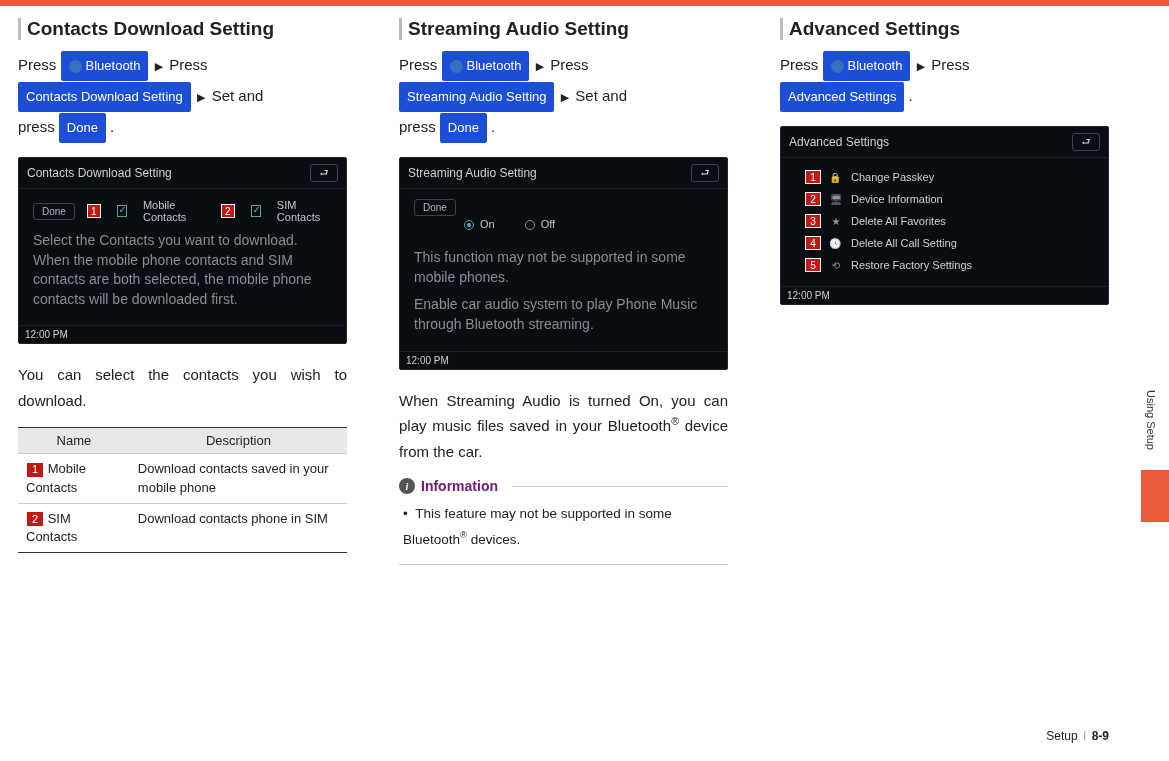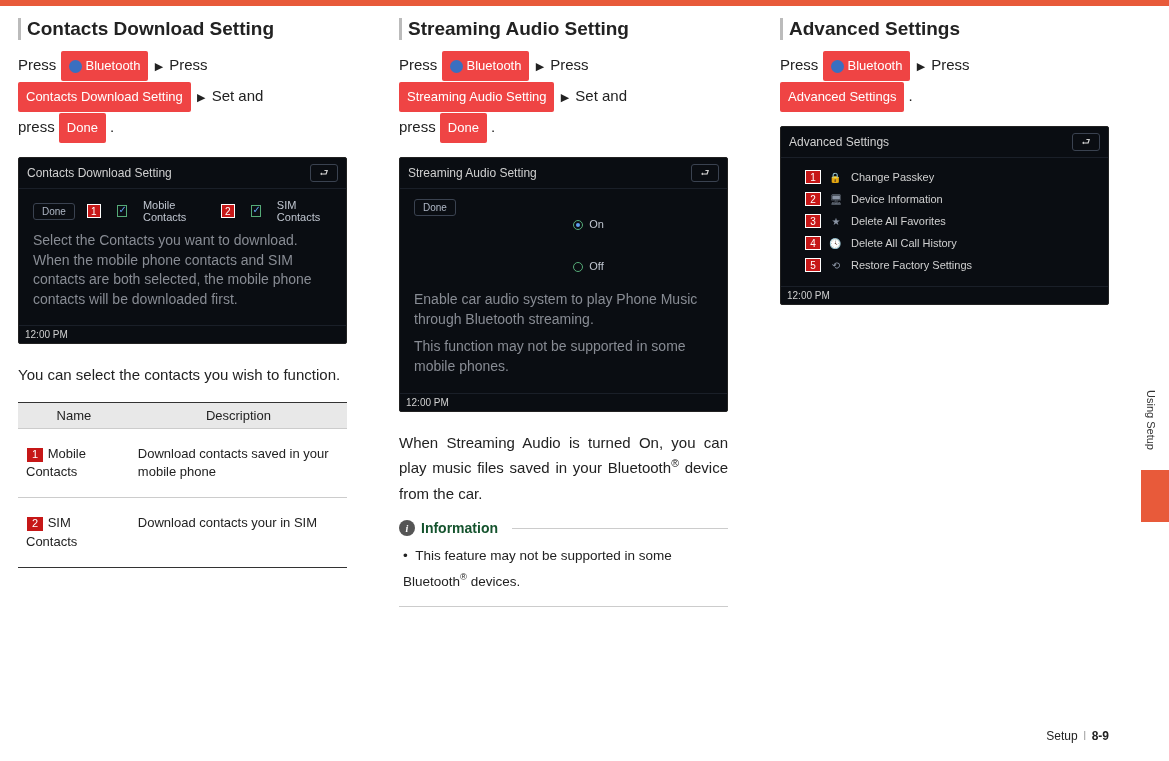"Bluetooth" .chip { background: #ef4444 -> #1d4ed8 }
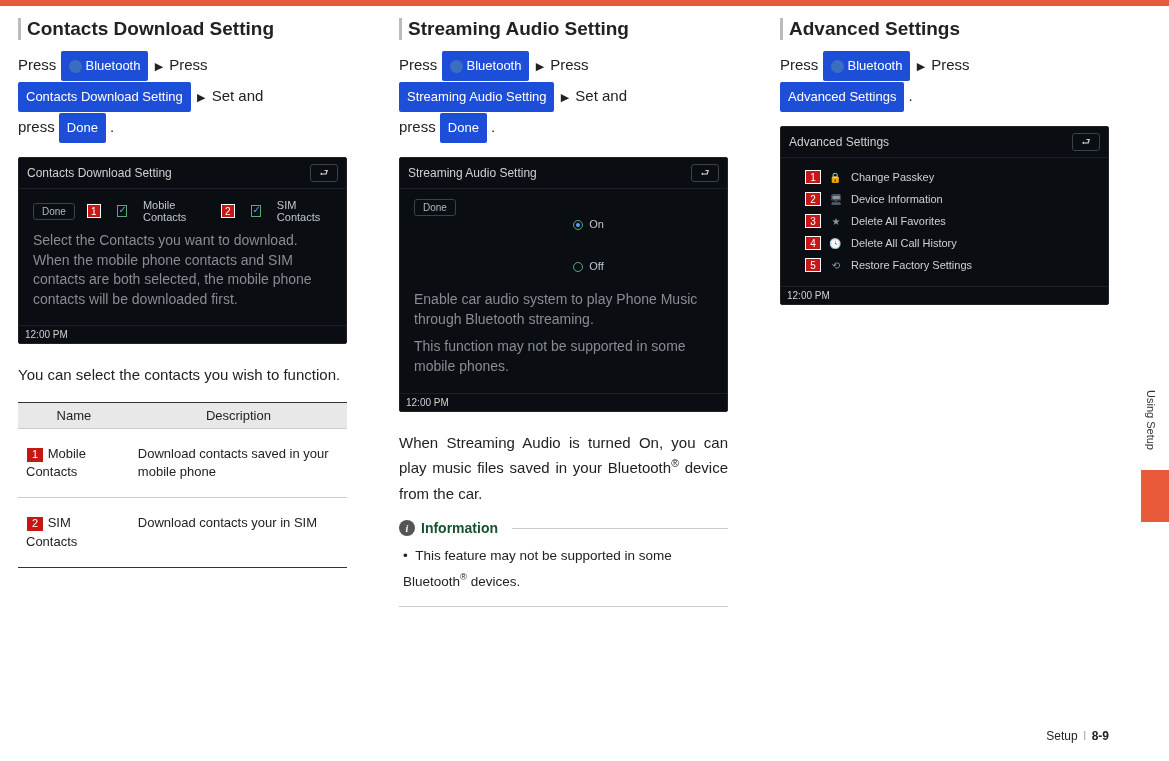"On" .radio-row { flex-direction: column -> none }
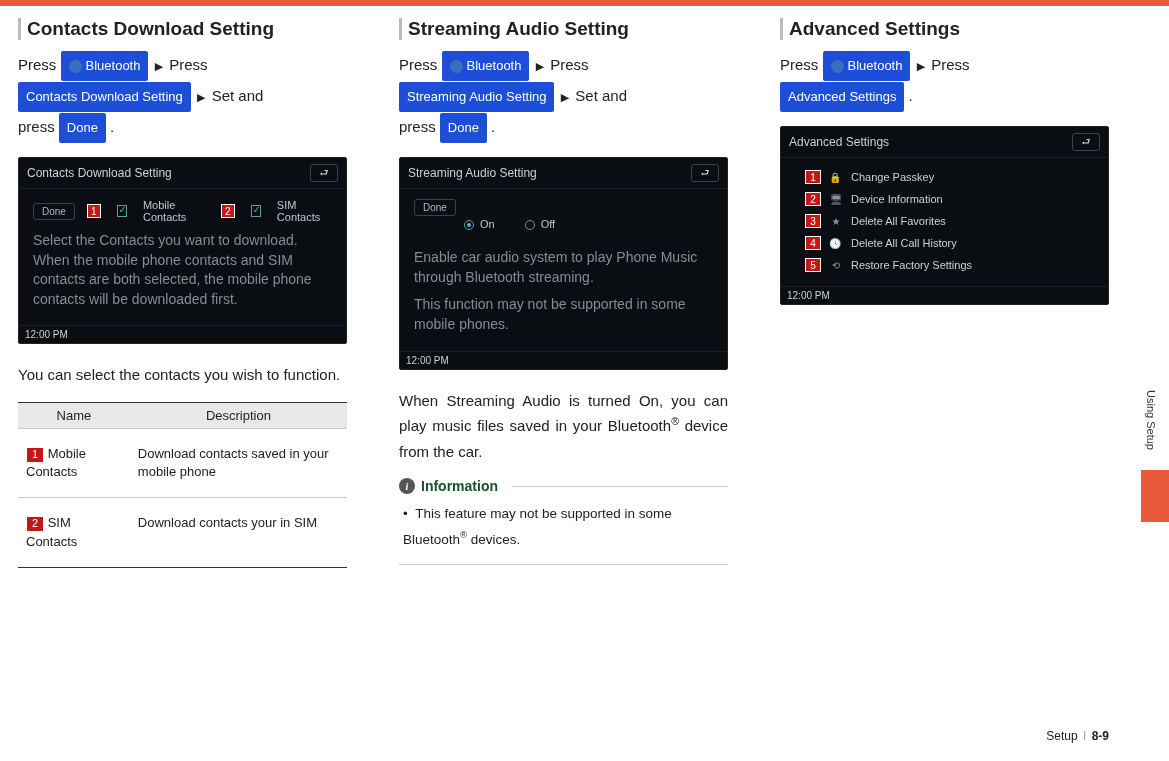"Delete All Call History" span { text: History -> Setting }
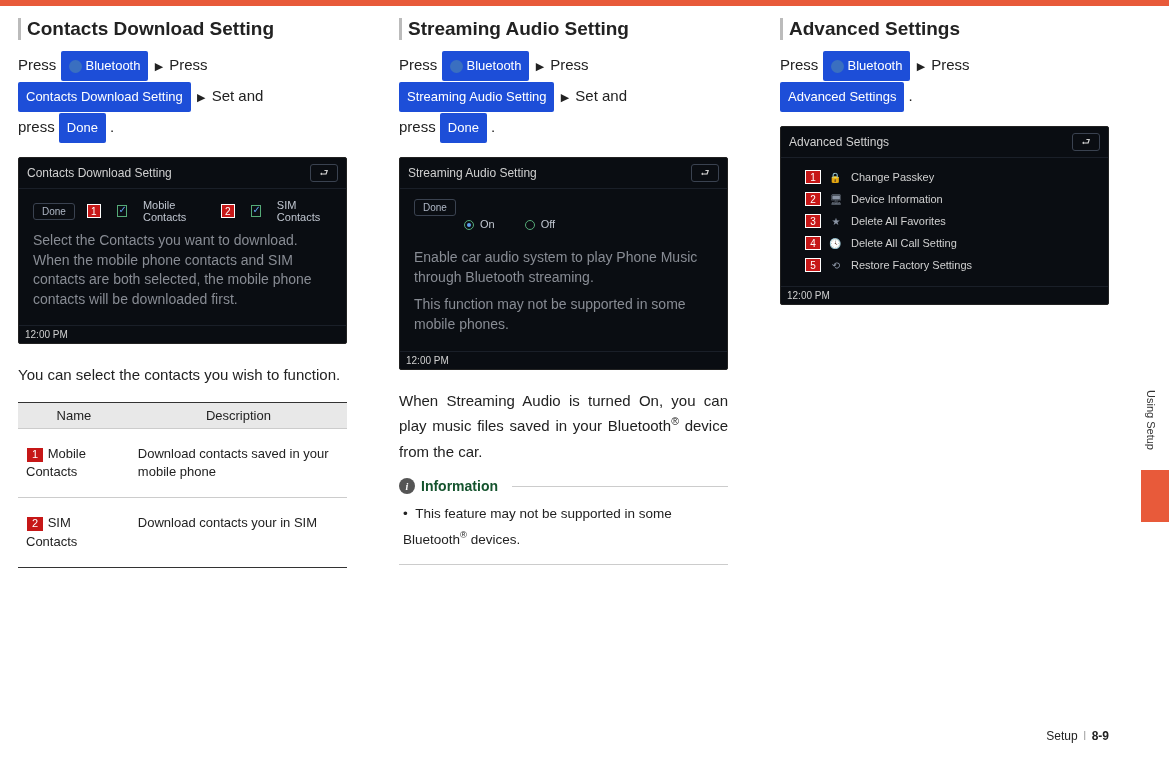"Enable car audio system to" div.helptext { order: before "This function may not be" -> after "This function may not be" }
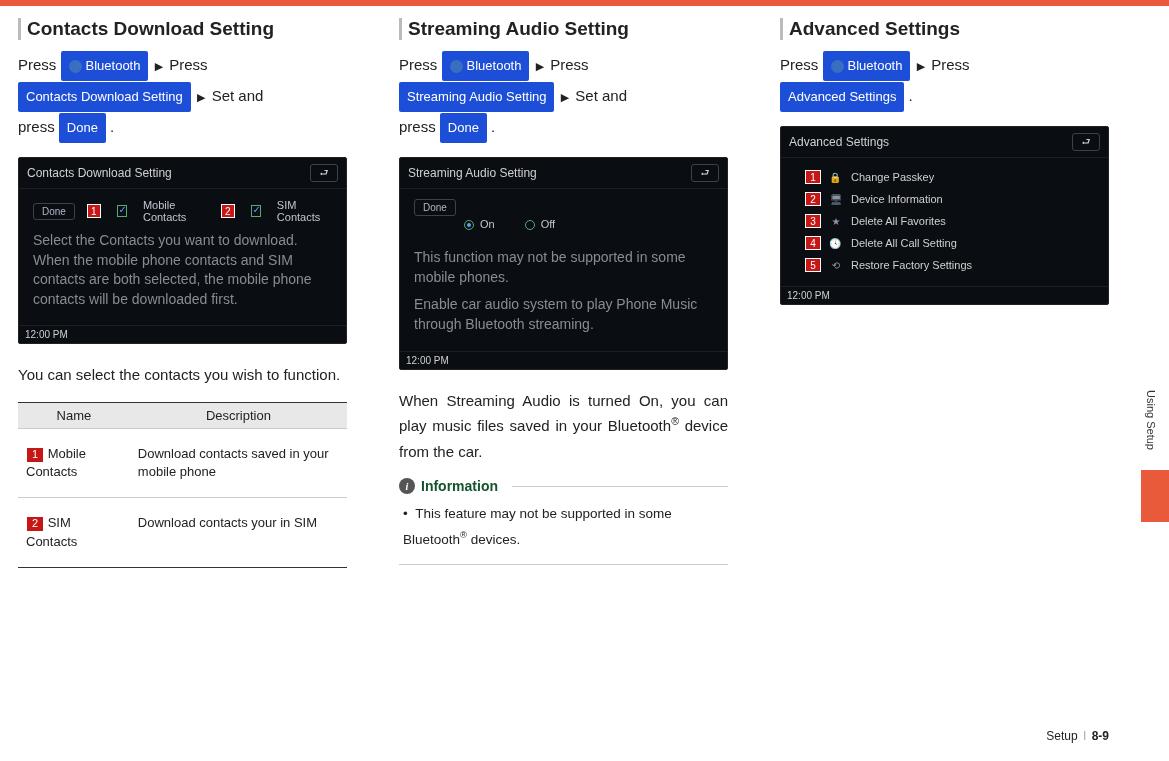"You can select the contacts" p.body-text { text: function -> download }
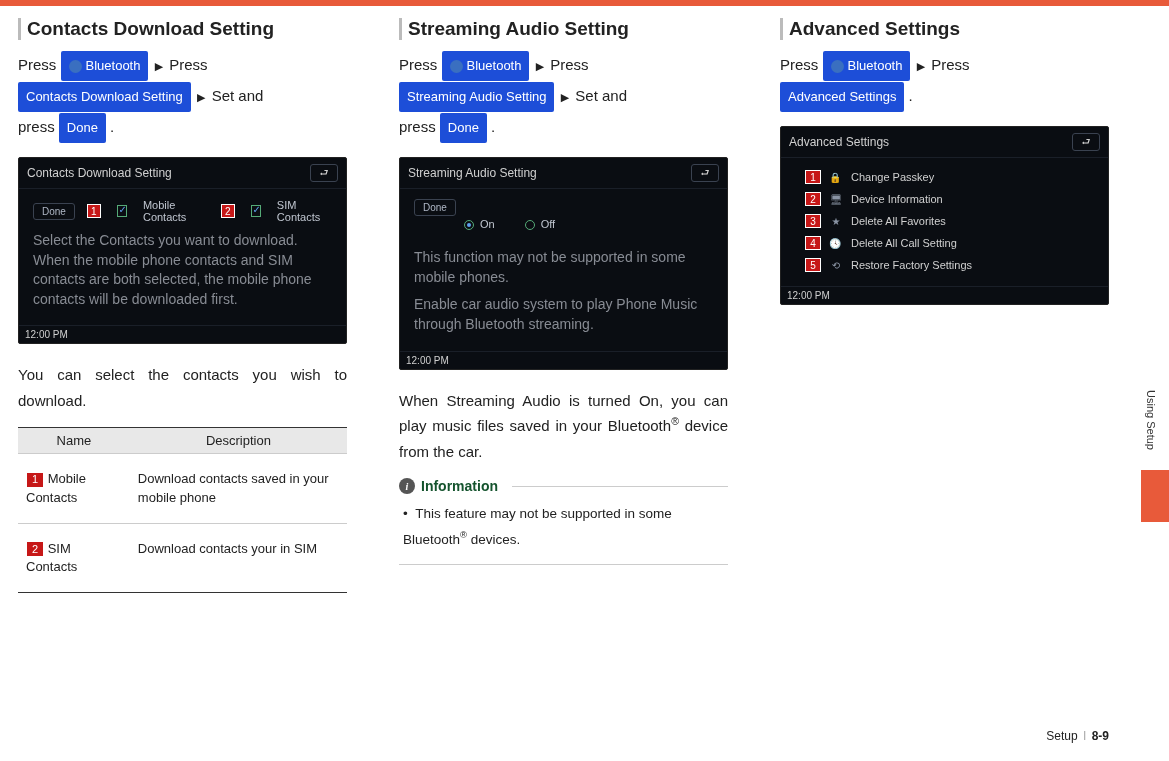"1 Mobile Contacts" .table td { padding: 16px 8px -> 6px 8px }
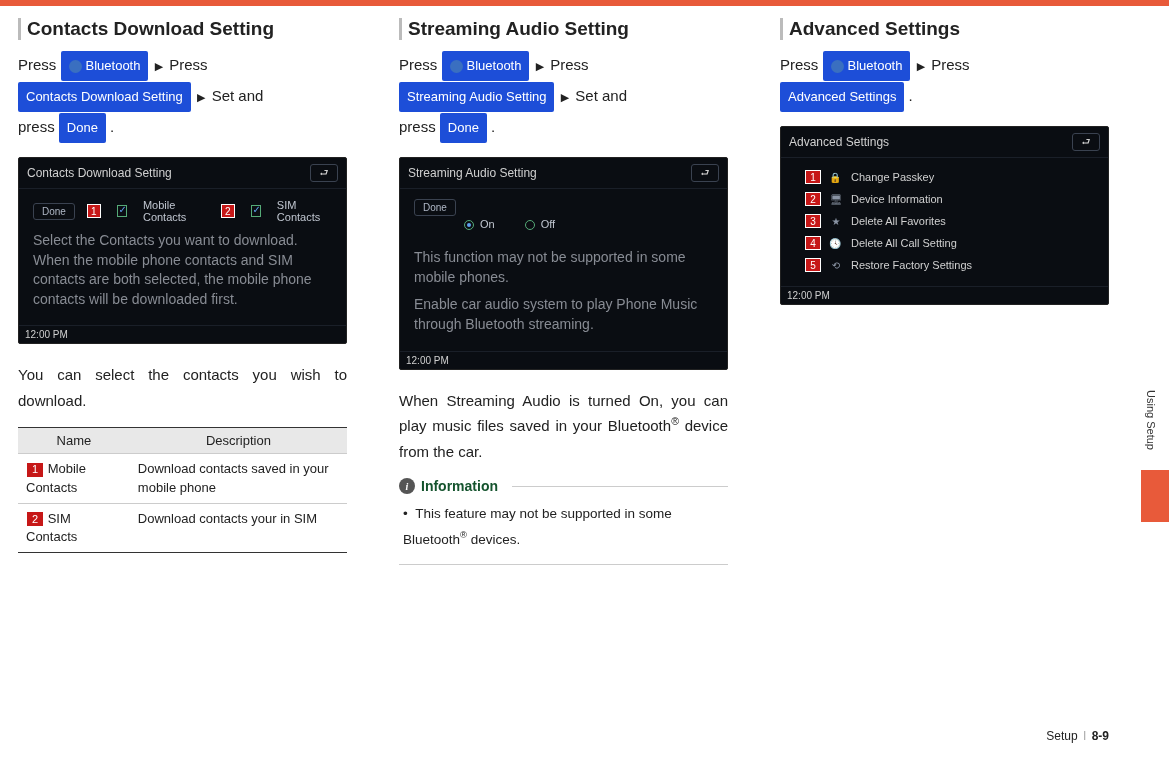"Information" .info-title { color: #14532d -> #701a75 }
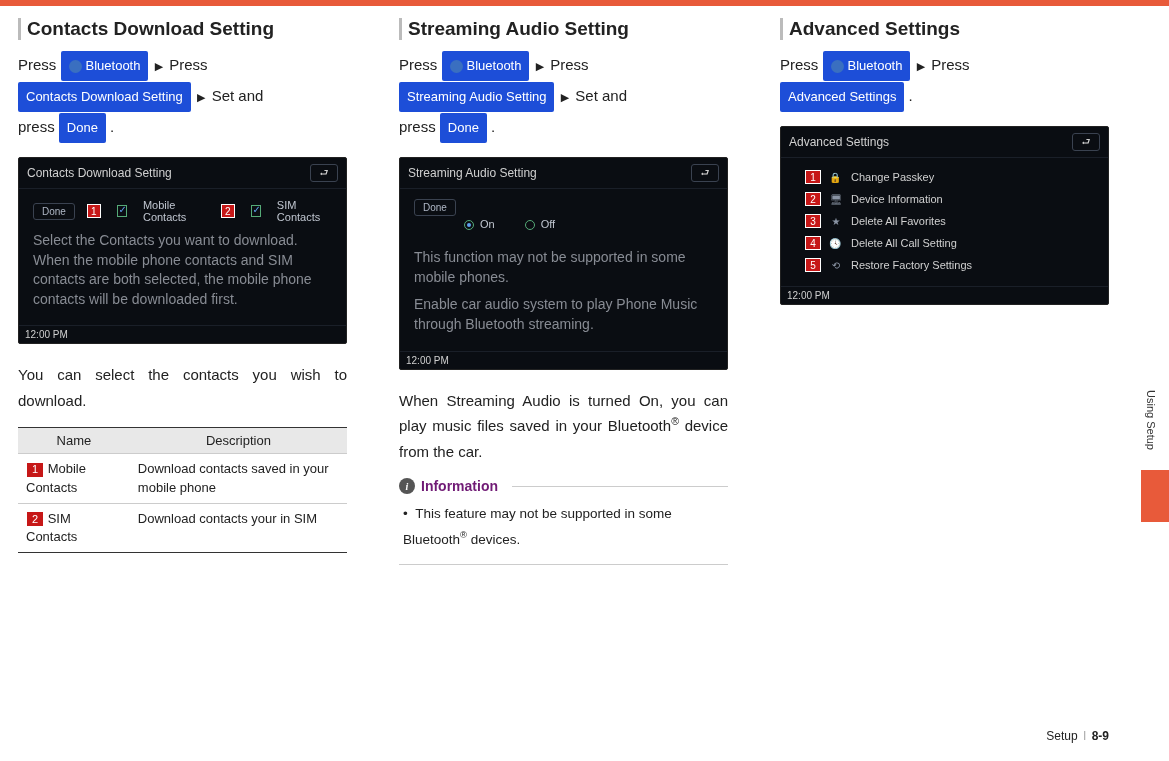"Download contacts your in SIM" td { text: your -> phone }
